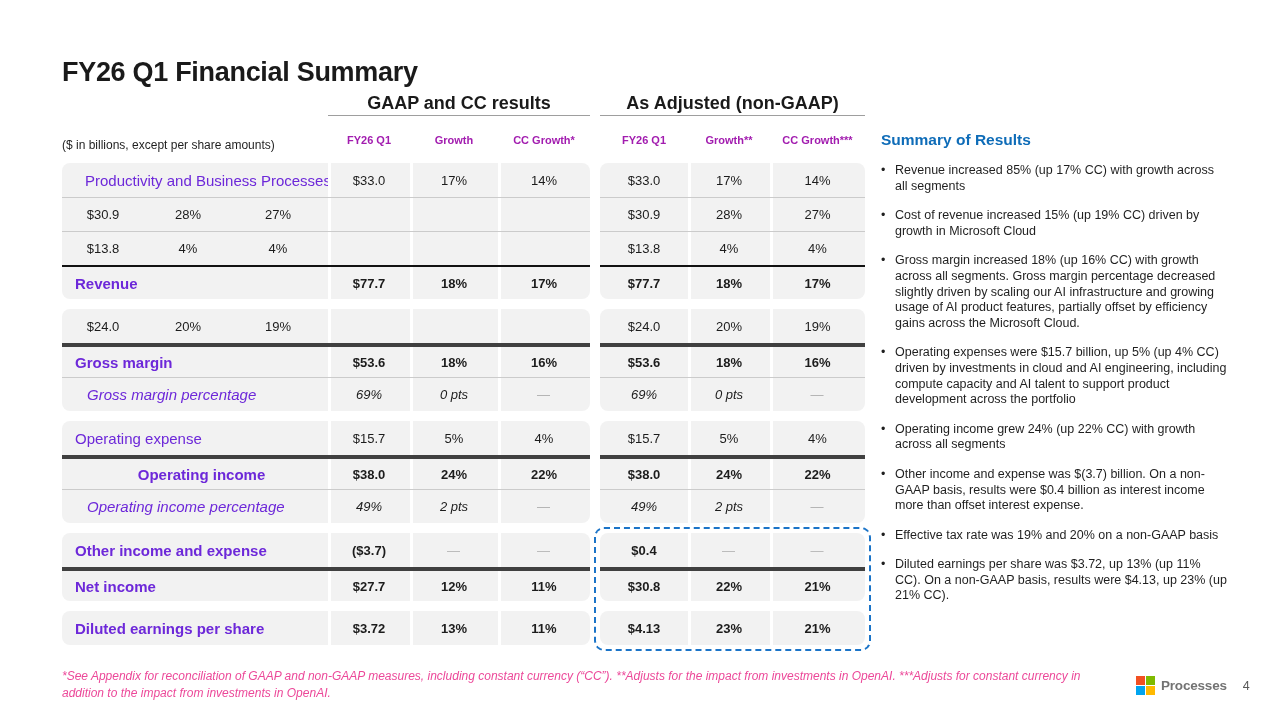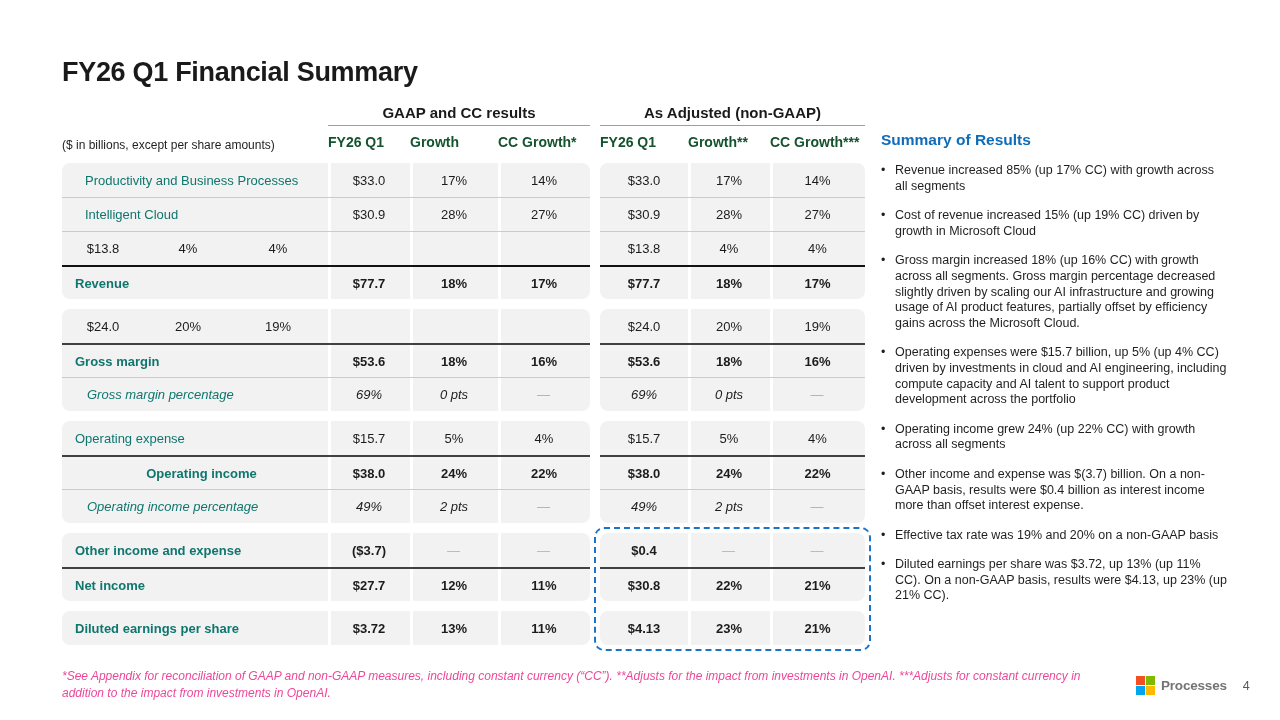"GAAP and CC results" .grp-head { font-size: 15px -> 18px; top: 102px -> 92px }
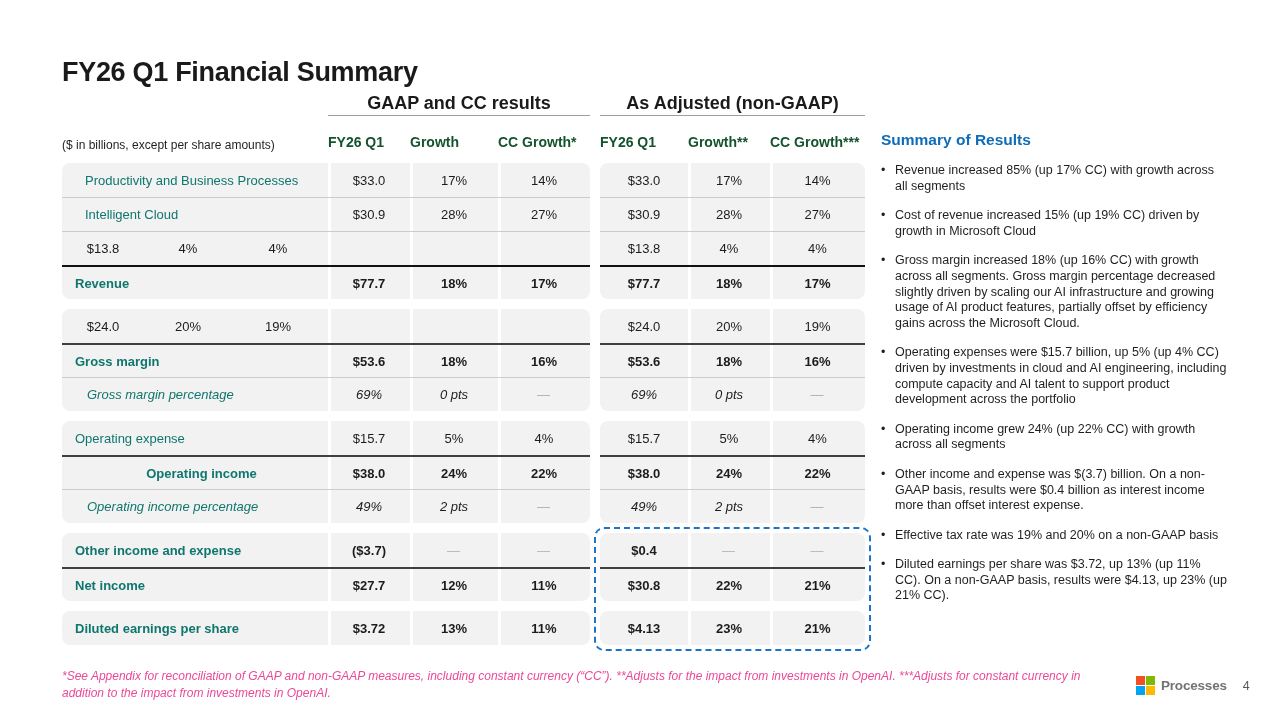"FY26 Q1" .col-head span { color: #14532d -> #a21caf; font-size: 14px -> 11px; text-align: left -> center }
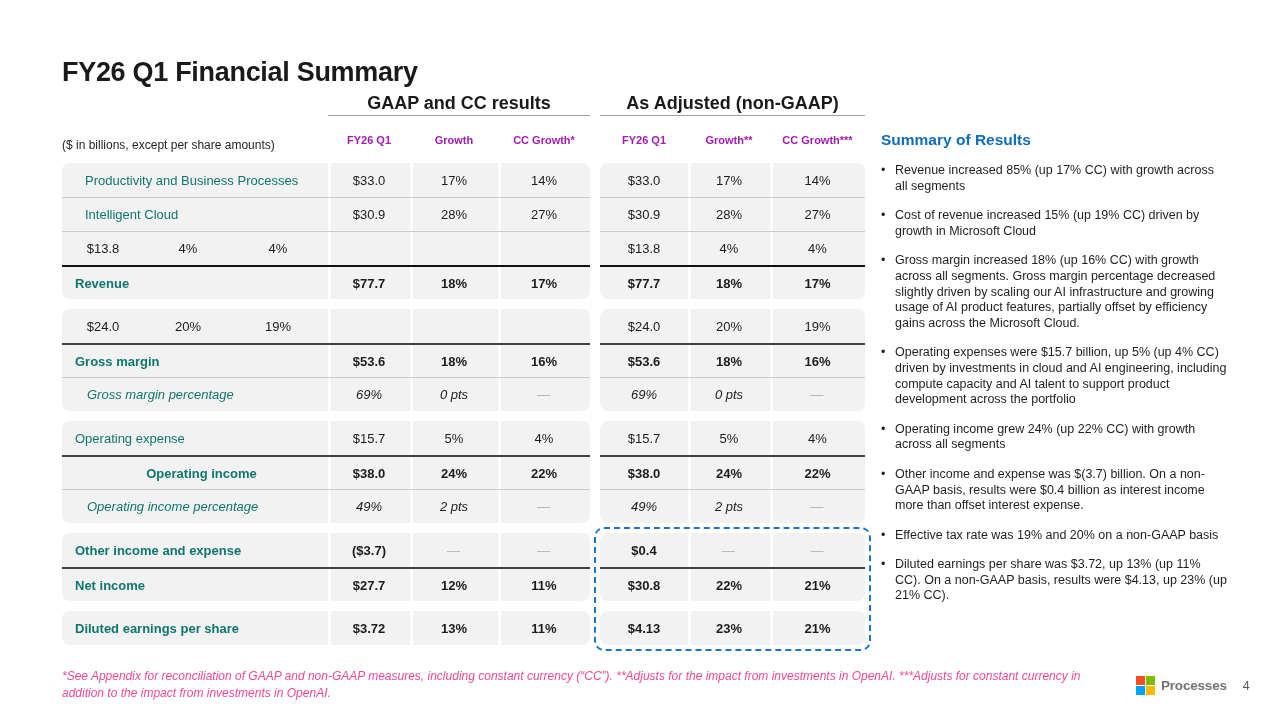"Productivity and Business Processes" .lbl { color: #0f766e -> #6d28d9; font-size: 13px -> 15px }
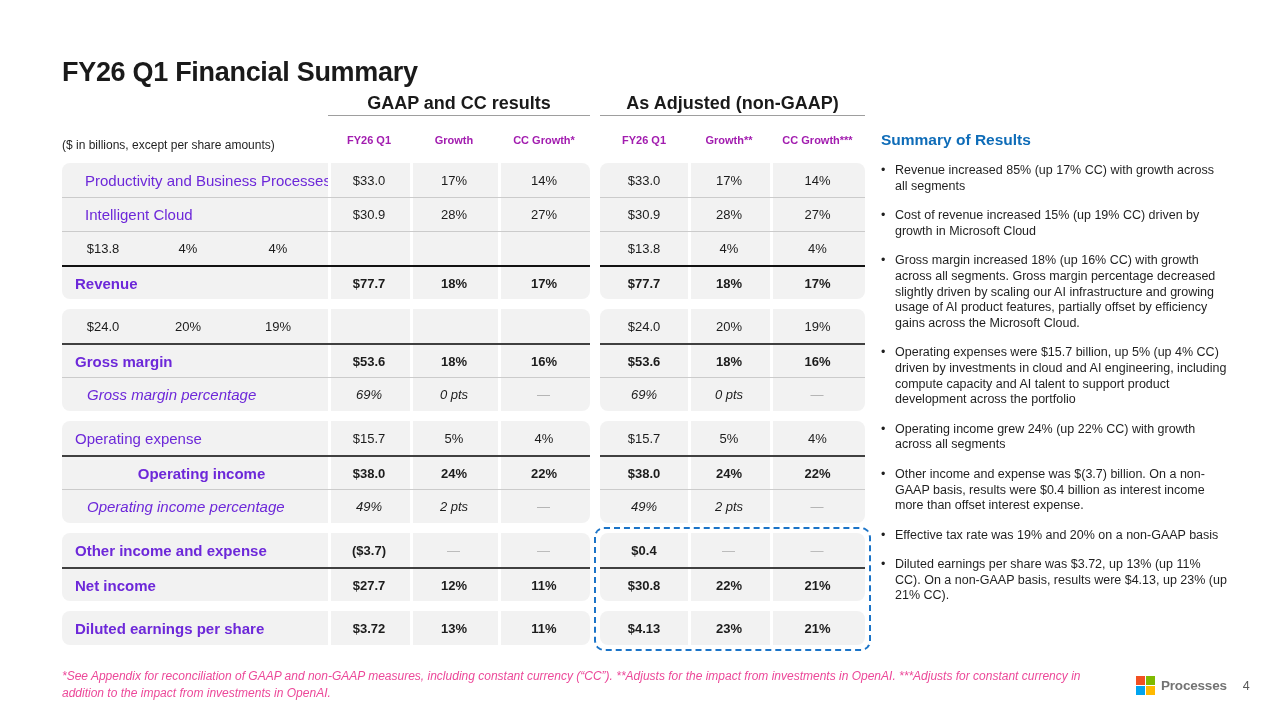"Intelligent Cloud" div.lbl { html: <div>Intelligent Cloud</div> -> none }
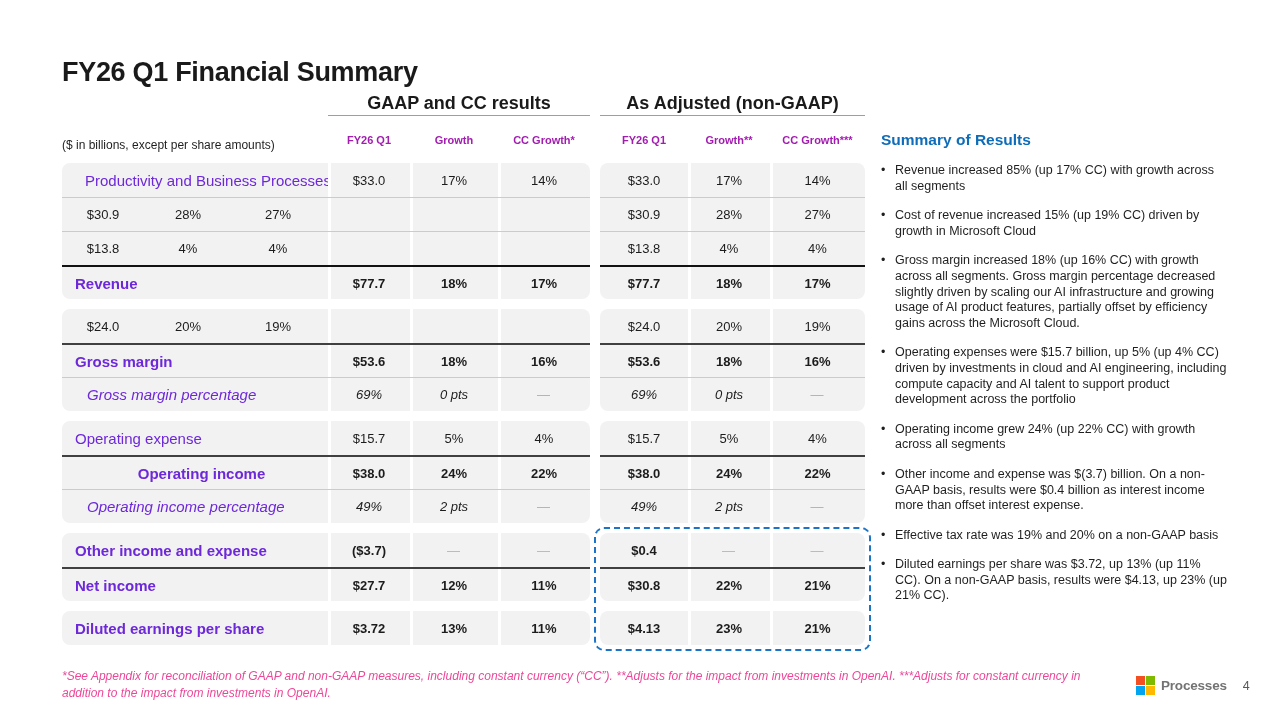"Gross margin" .sep-strong { border-top: 2px solid #404040 -> 4px solid #404040 }
